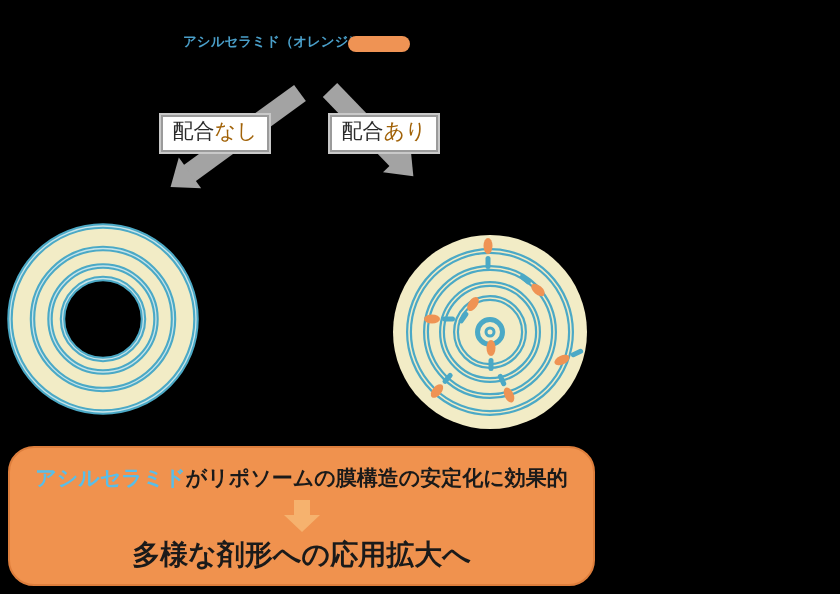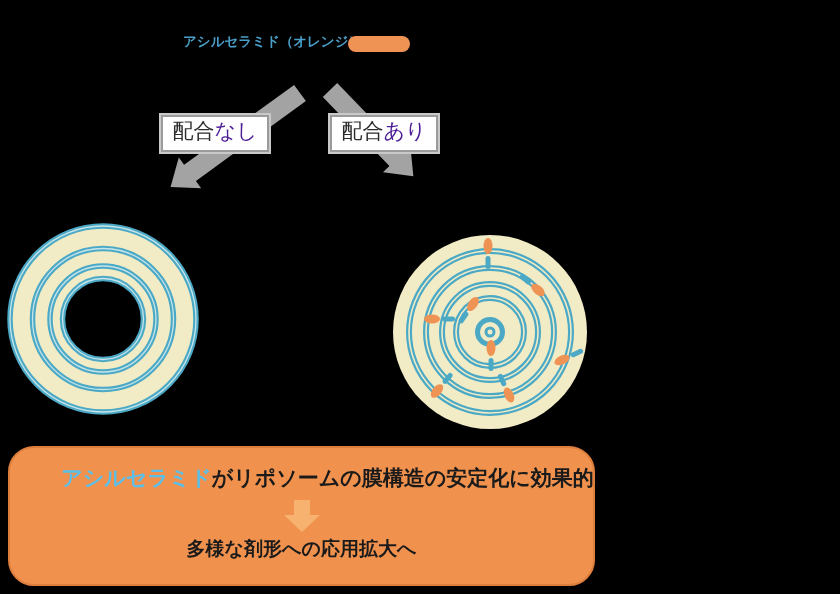"なし" .label-box .hl { color: #4c1d95 -> #a16207 }
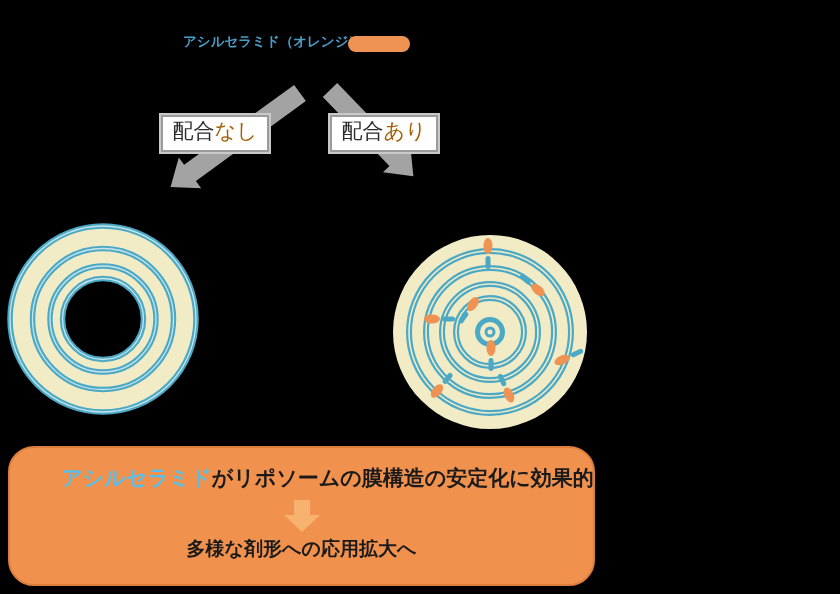"アシルセラミドがリポソームの膜構造の安定化に効果的" #conclusion-line1 { margin-left: 26px -> none }
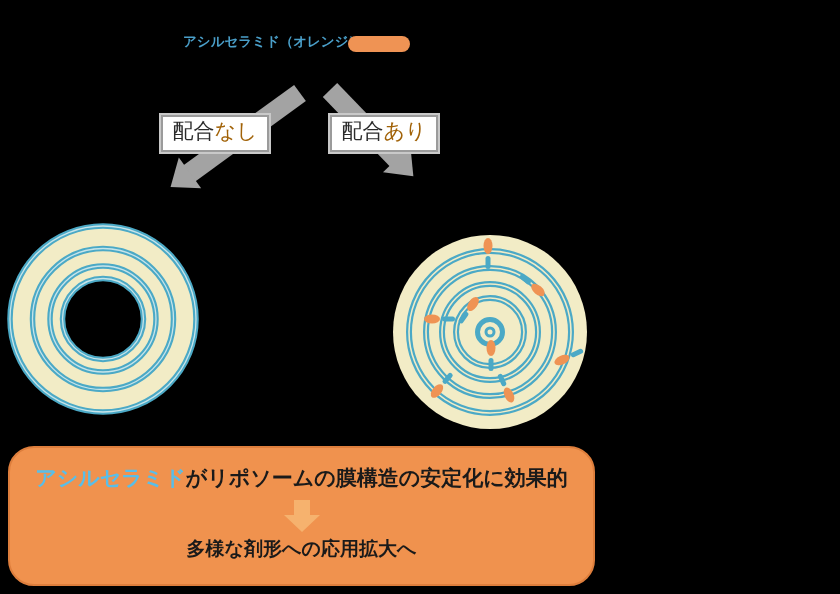"多様な剤形への応用拡大へ" #conclusion-line2 { font-size: 19px -> 28px }
